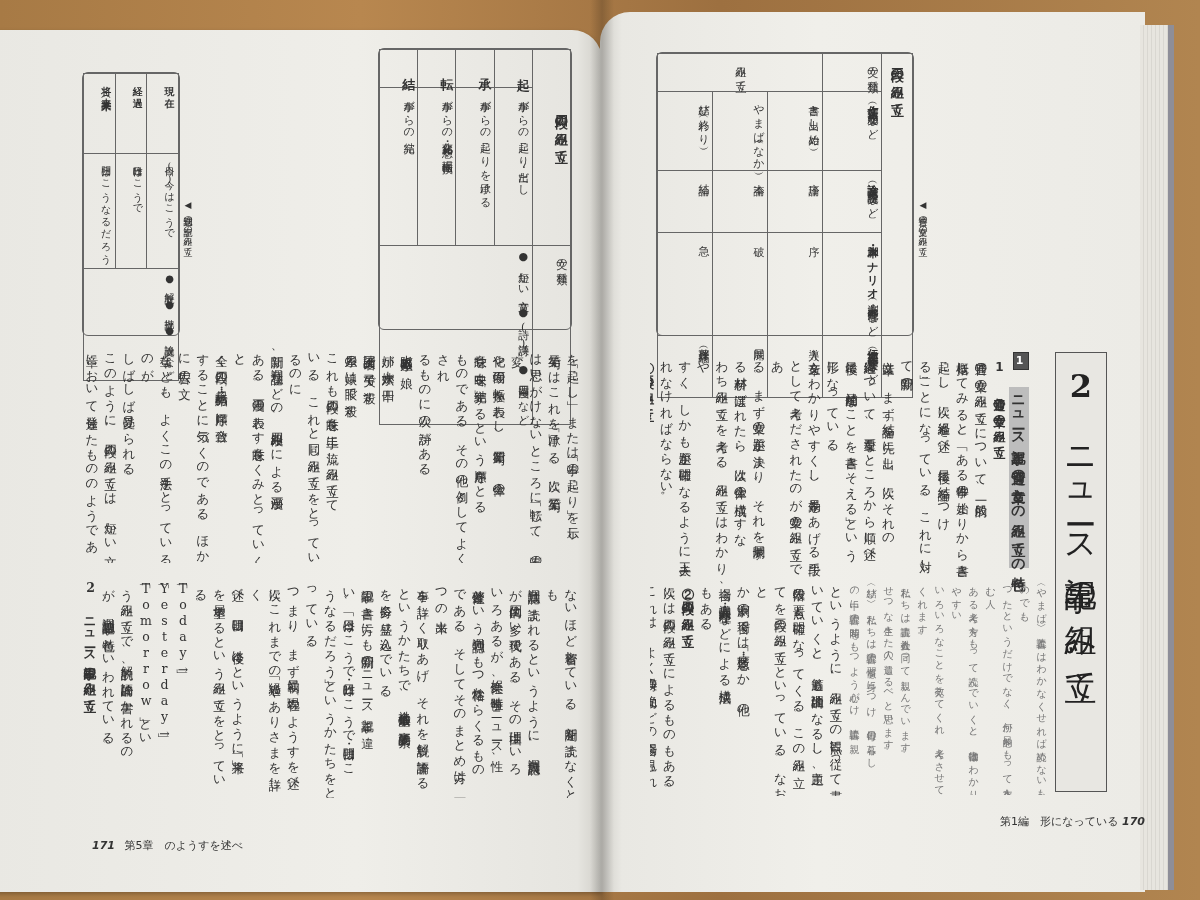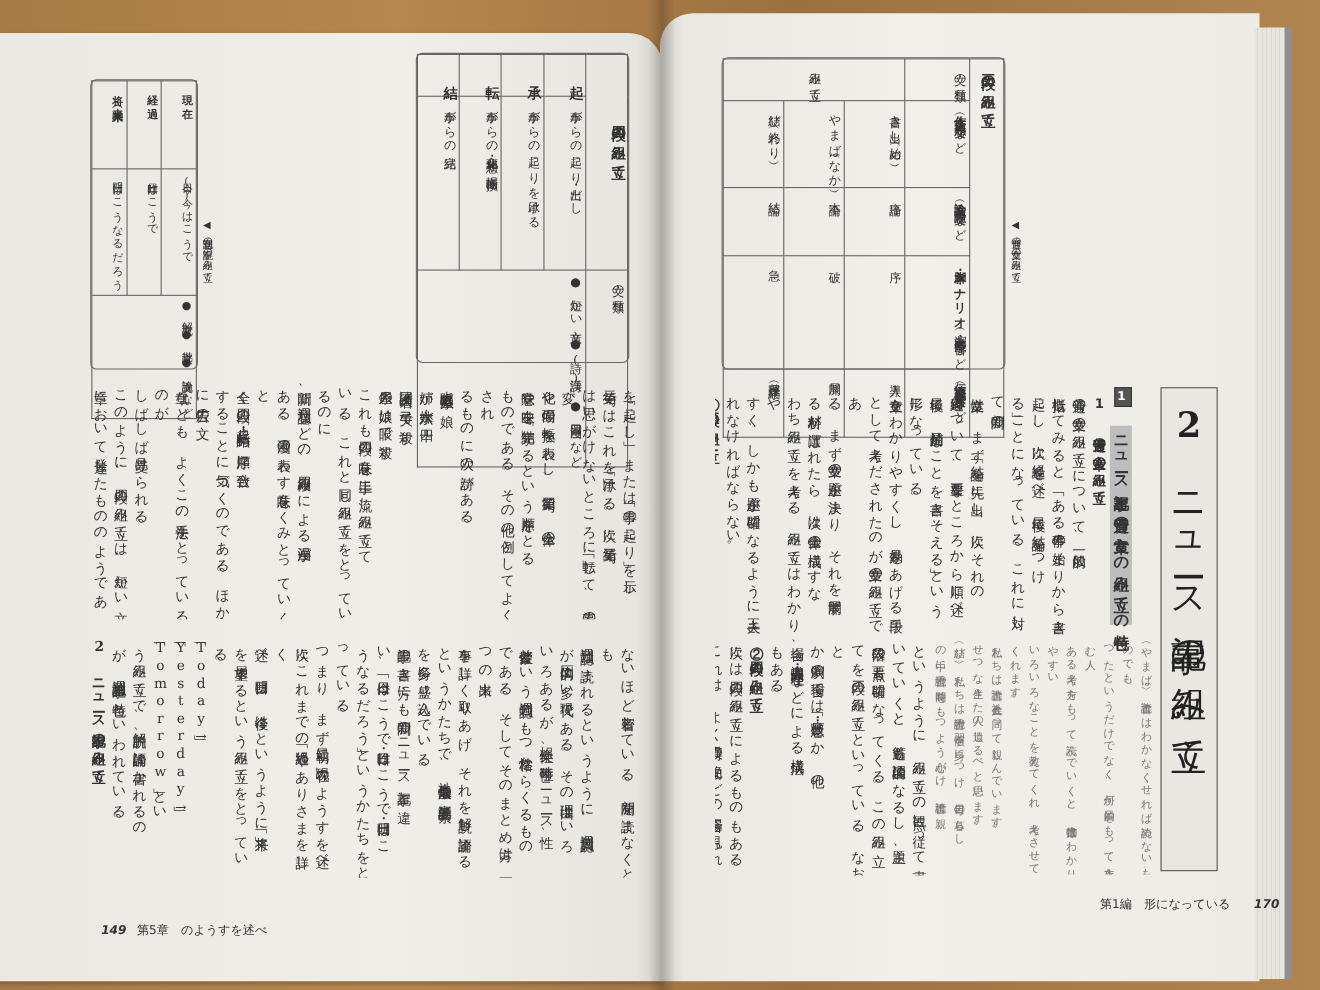"170" span.pg { margin-left: 18px -> none }
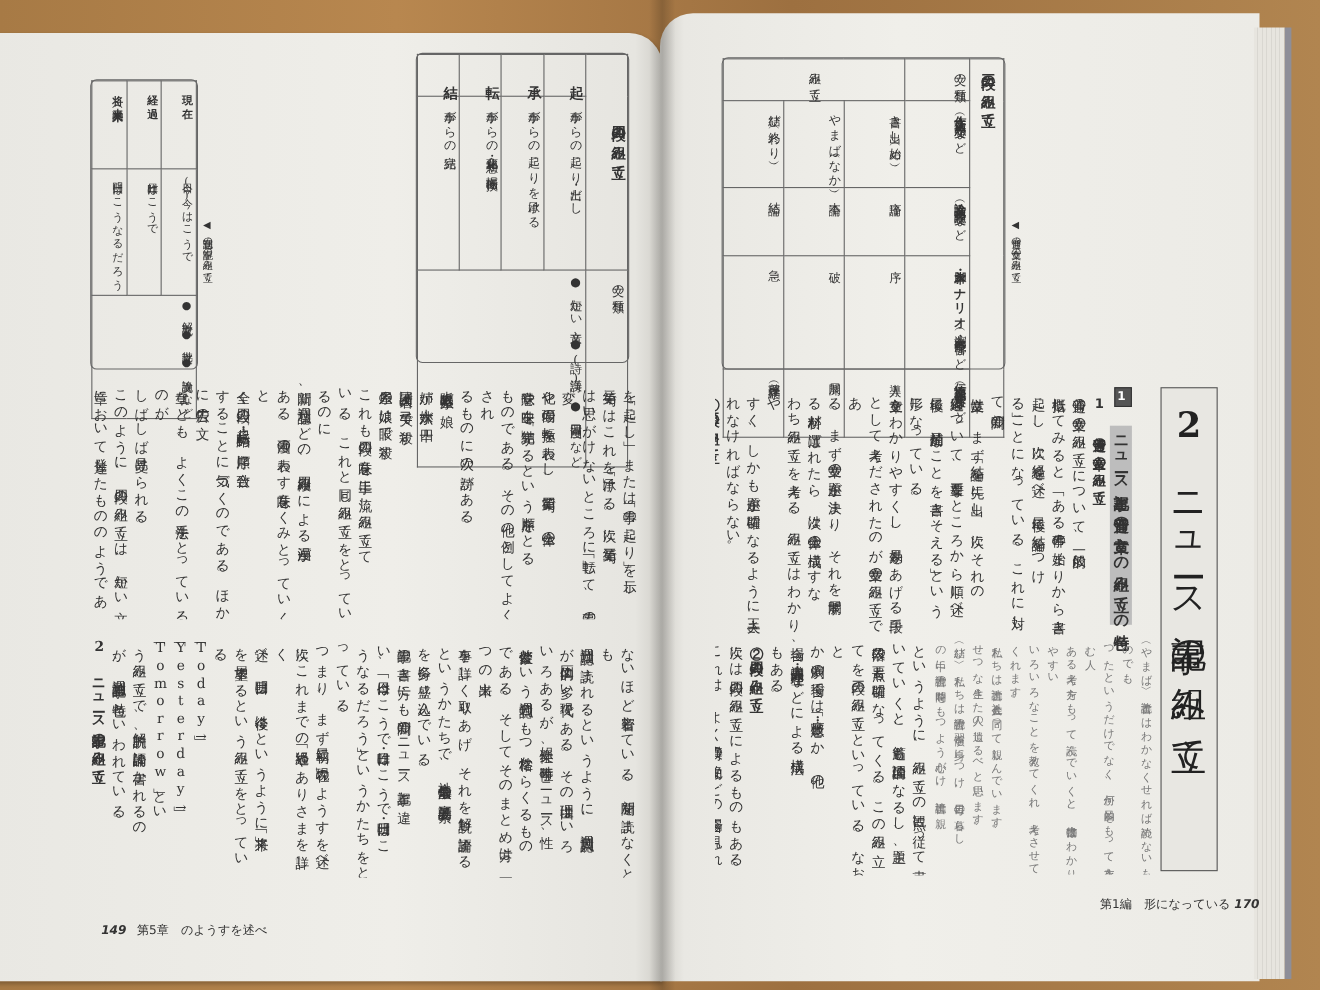"149" span.pg { text: 149 -> 171 }
